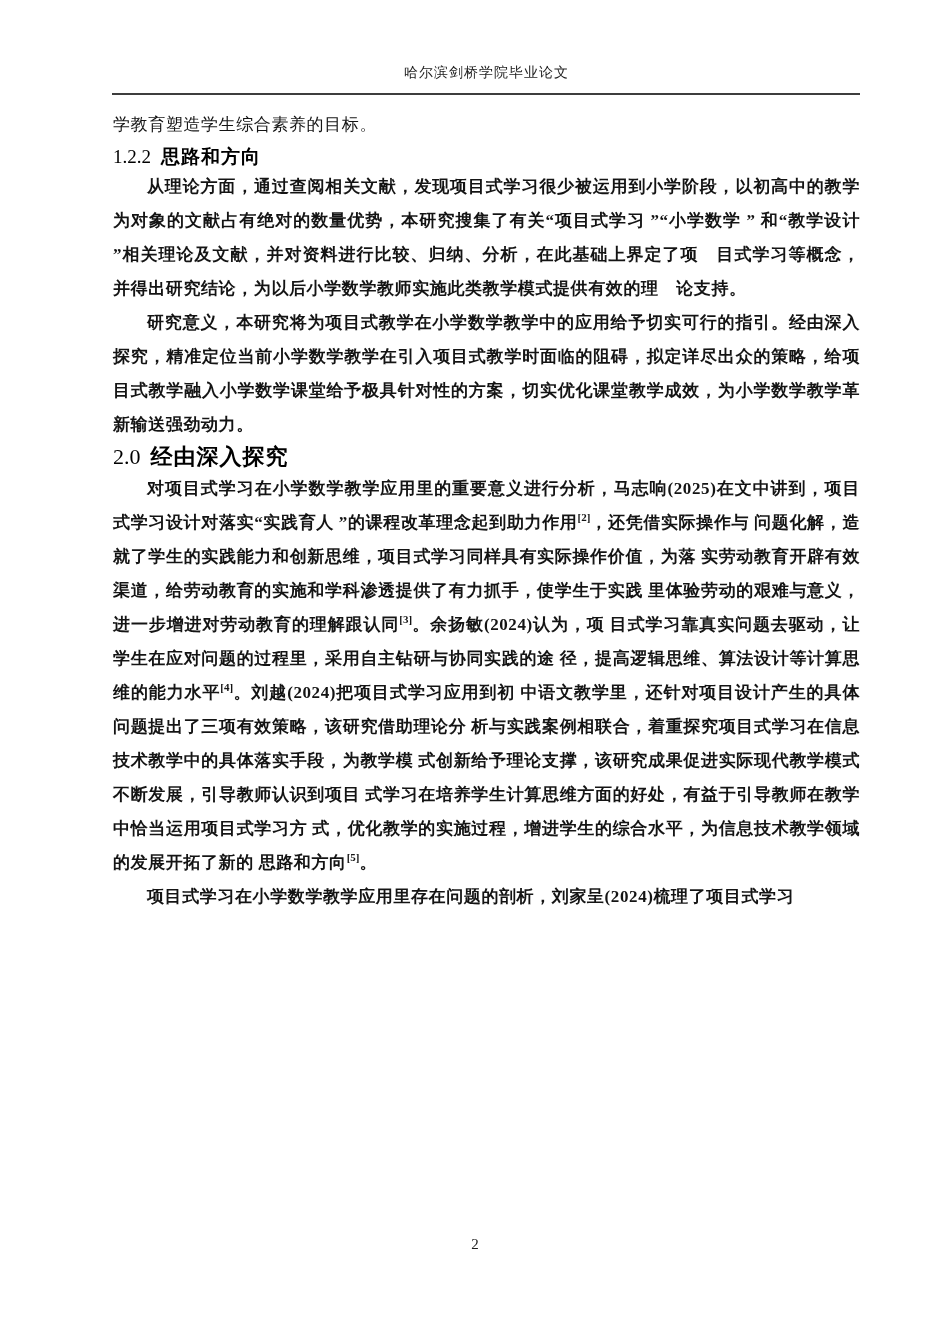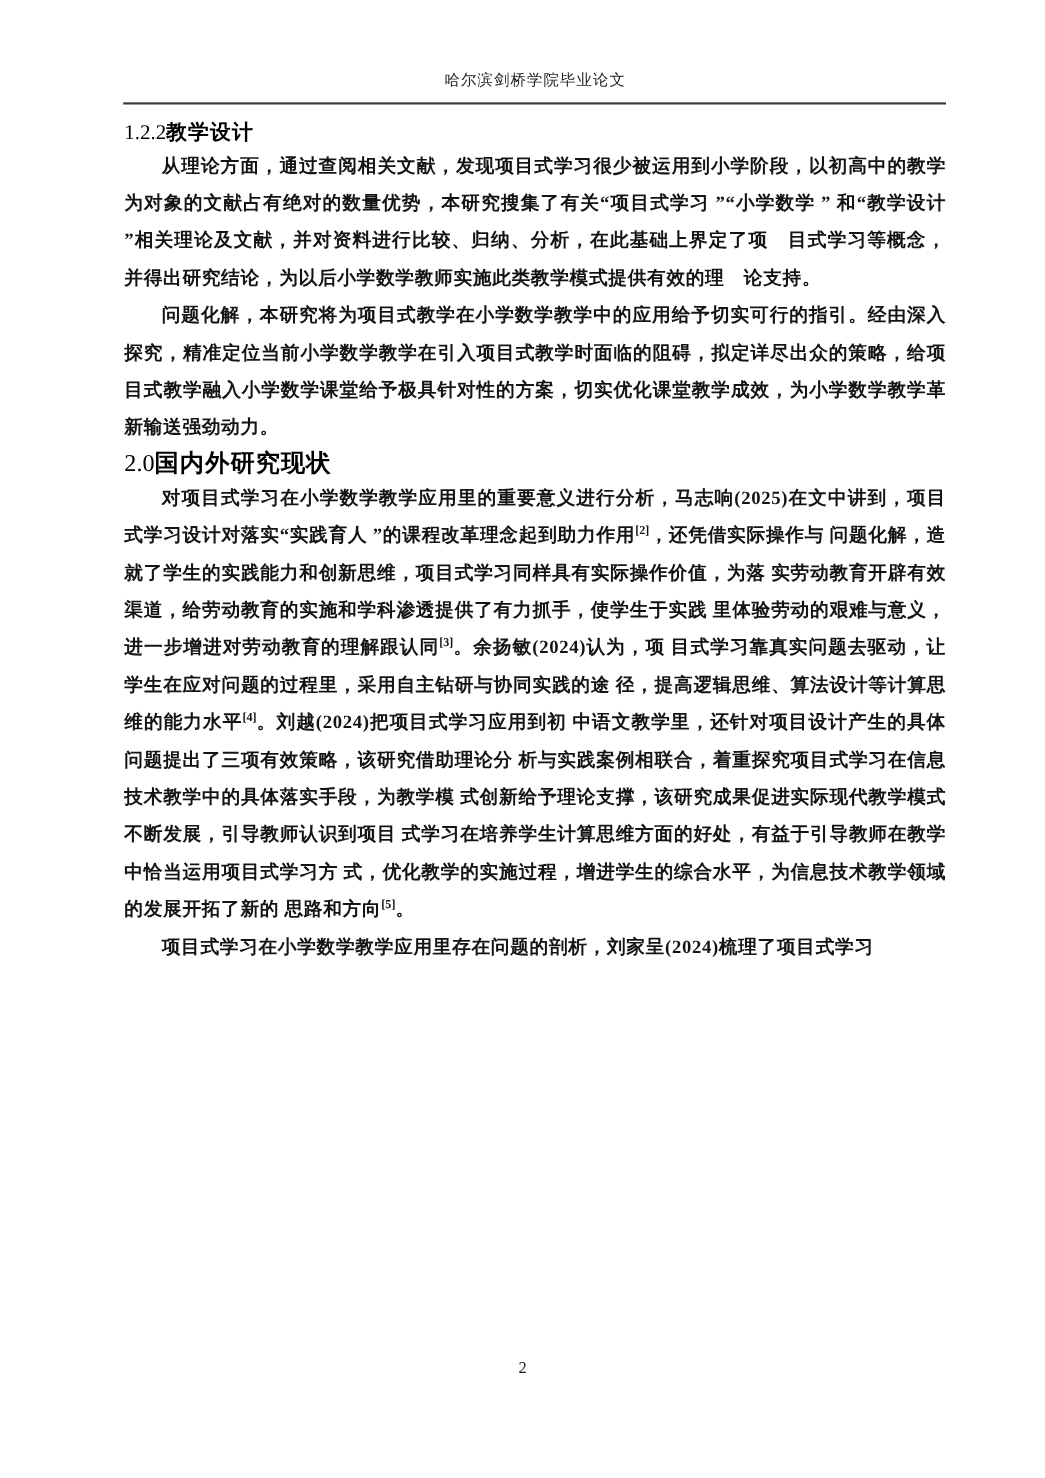"学教育塑造学生综合素养的目标。" p.body { html: none -> <p>学教育塑造学生综合素养的目标。</p> }
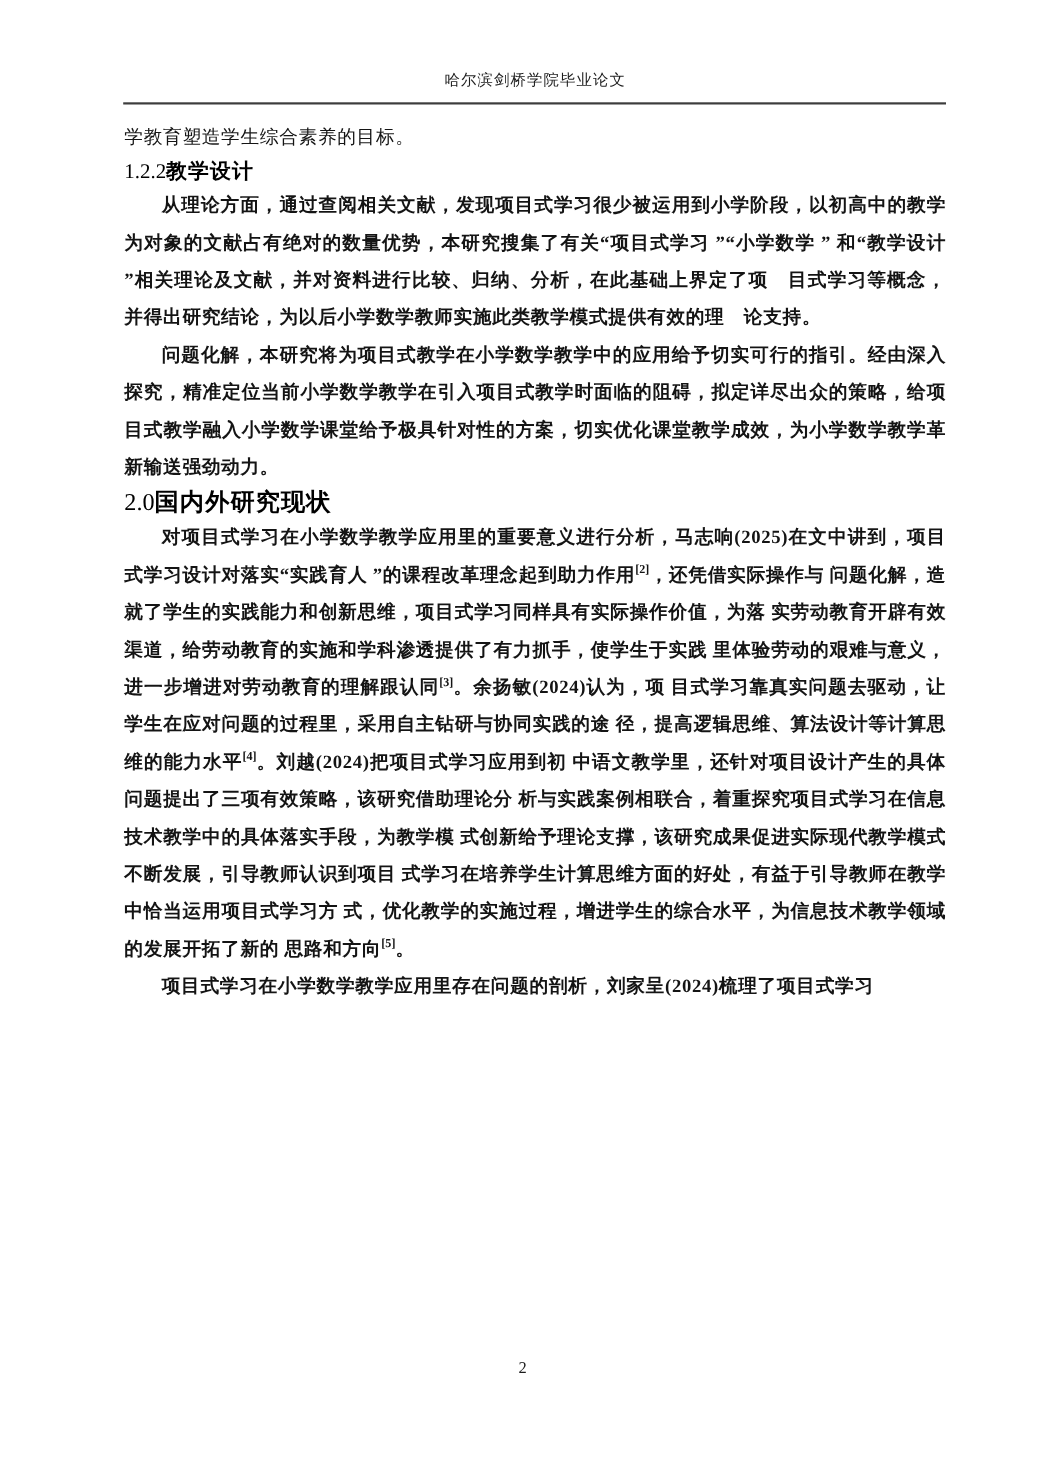"1.2.2" .hnum { margin-right: none -> 10px }
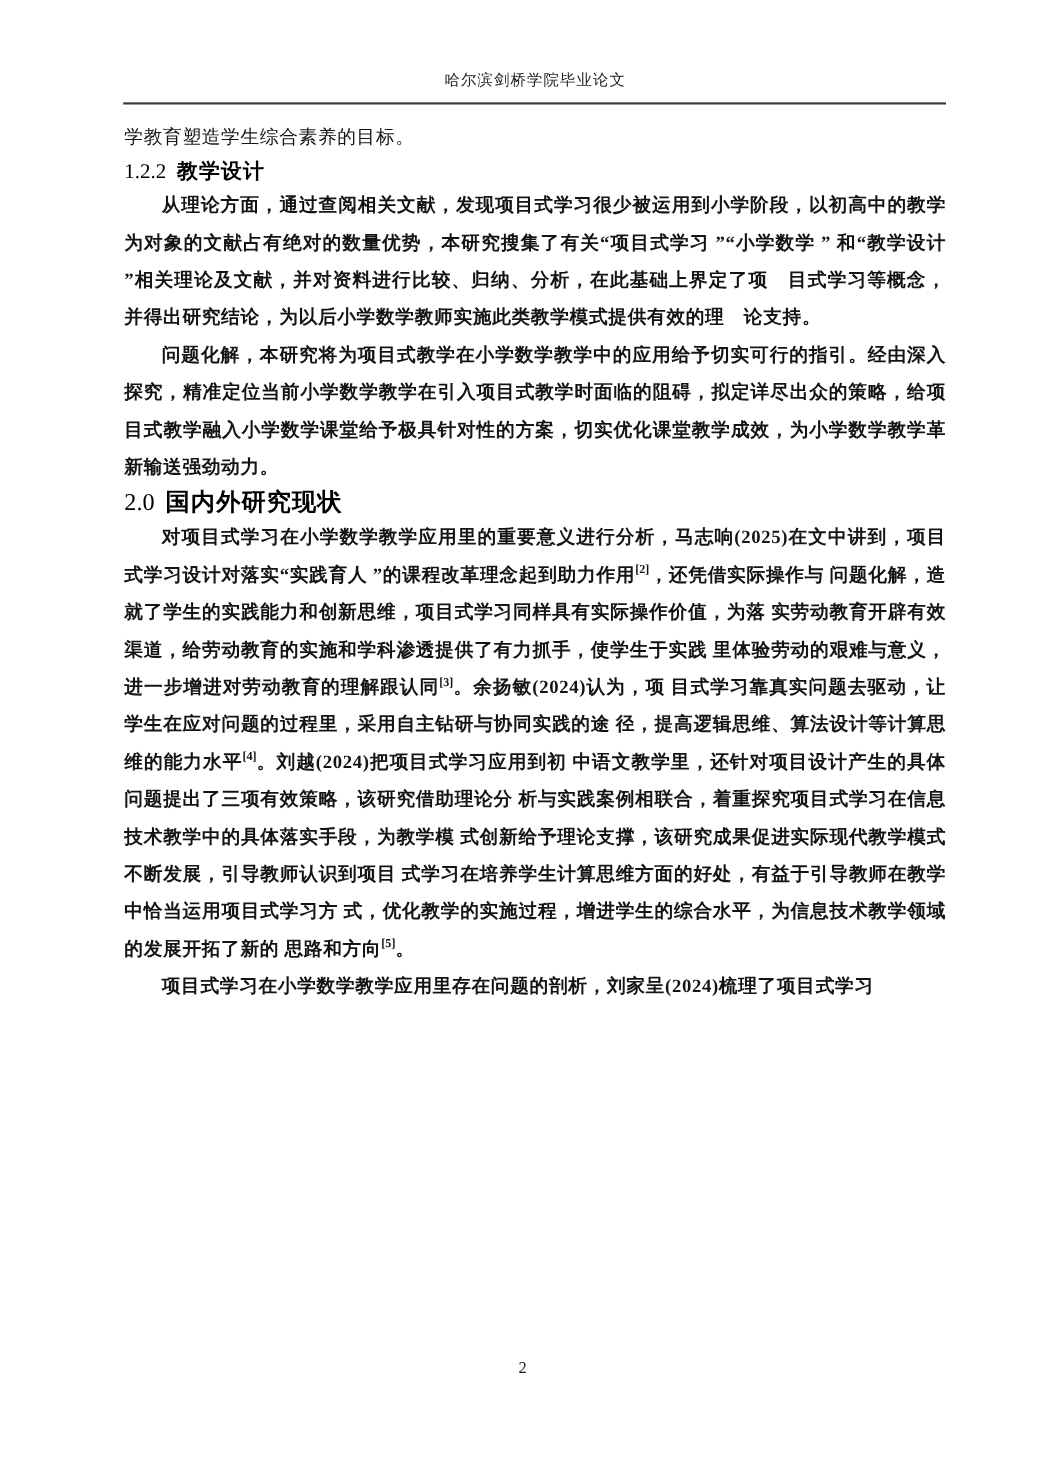"教学设计" span.htxt { text: 教学设计 -> 思路和方向 }
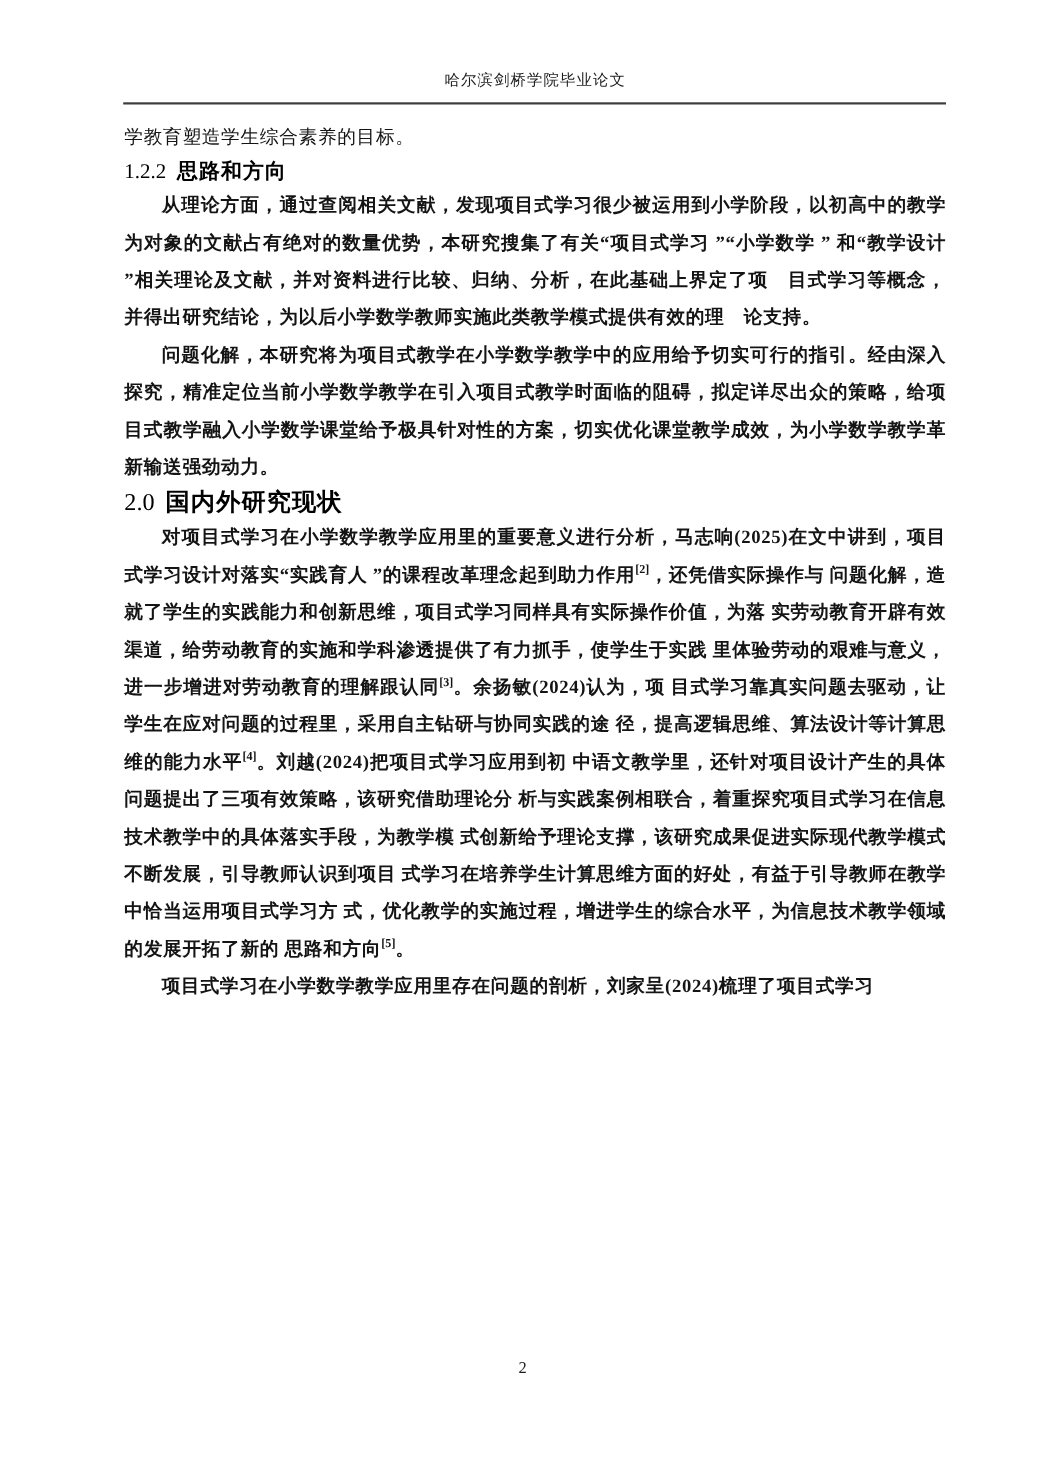"问题化解，本研究将为项目式教学在小学数学教学中的应用给予切实可行的指引。经由深入" p.body { text: 问题化解 -> 研究意义 }
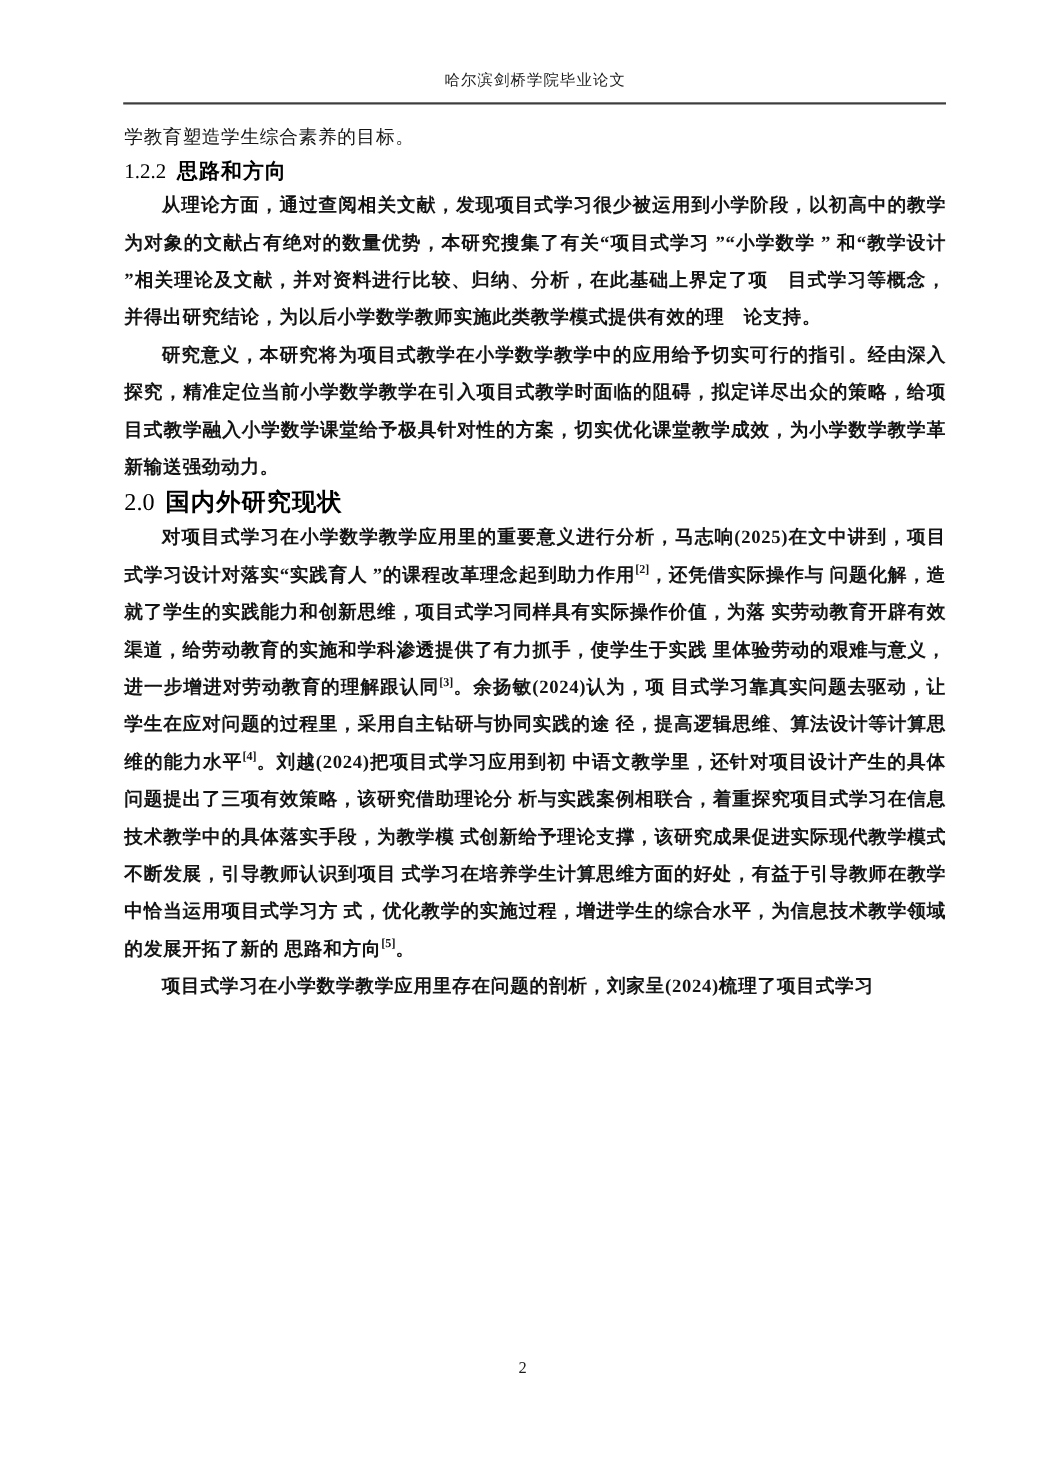"国内外研究现状" span.htxt { text: 国内外研究现状 -> 经由深入探究 }
